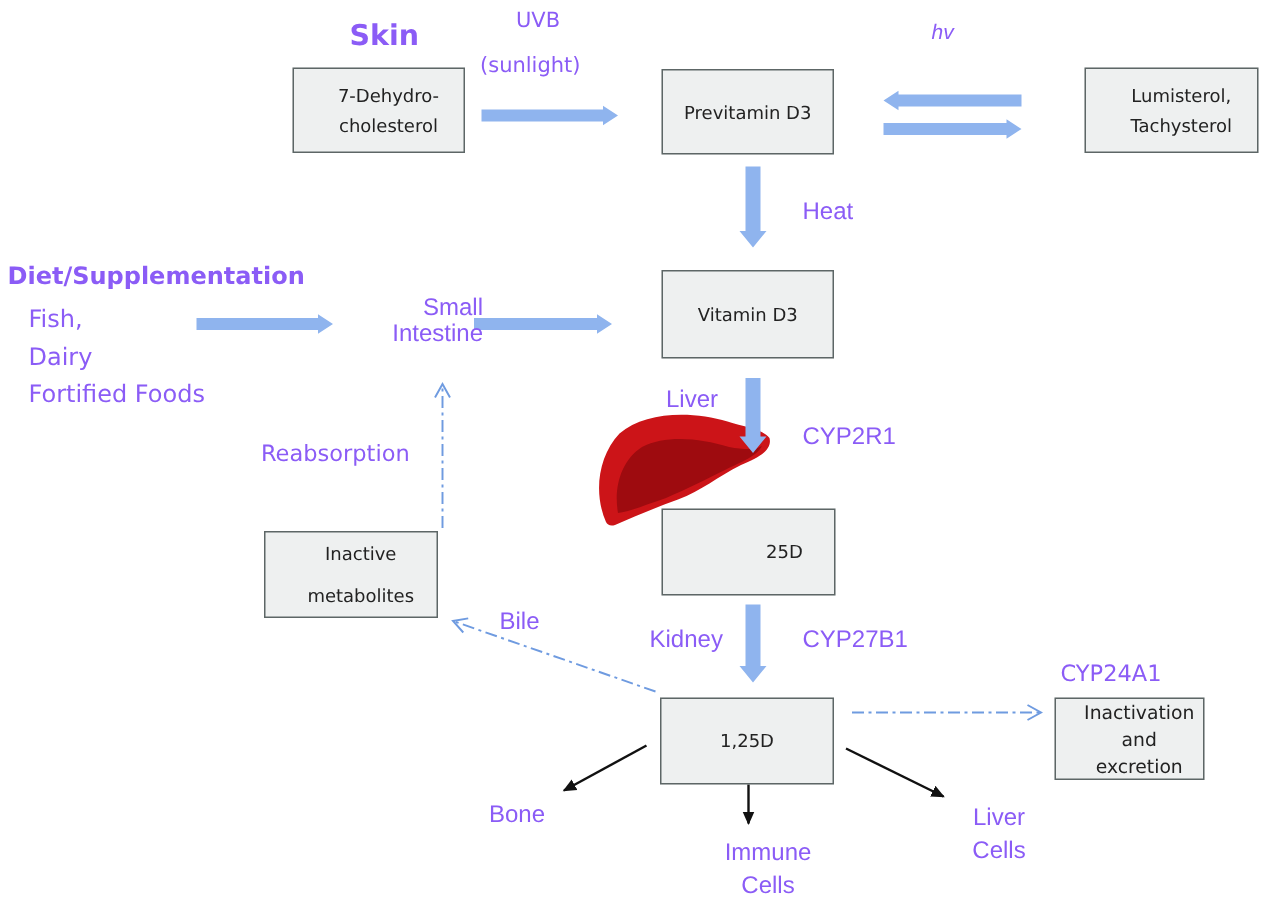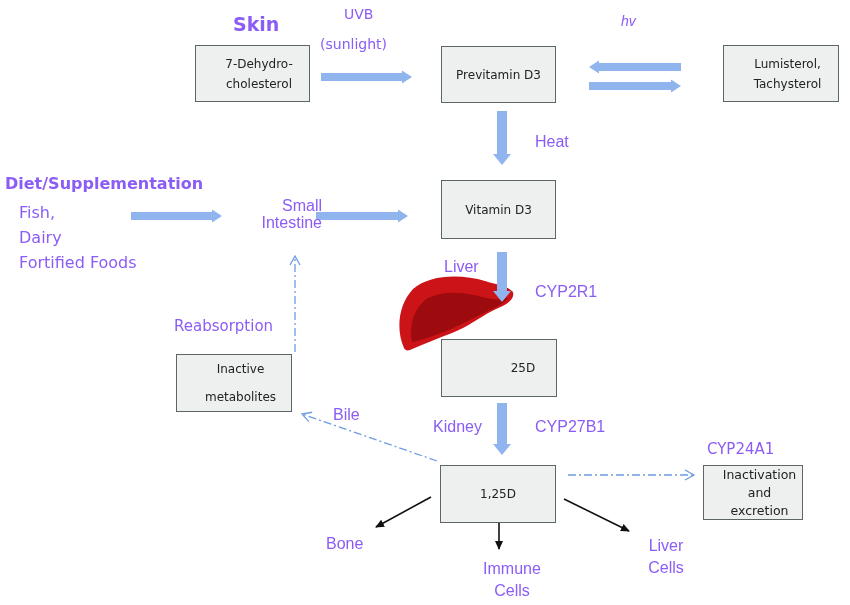"Reabsorption" div.lbl { margin-top: 24px -> none }
